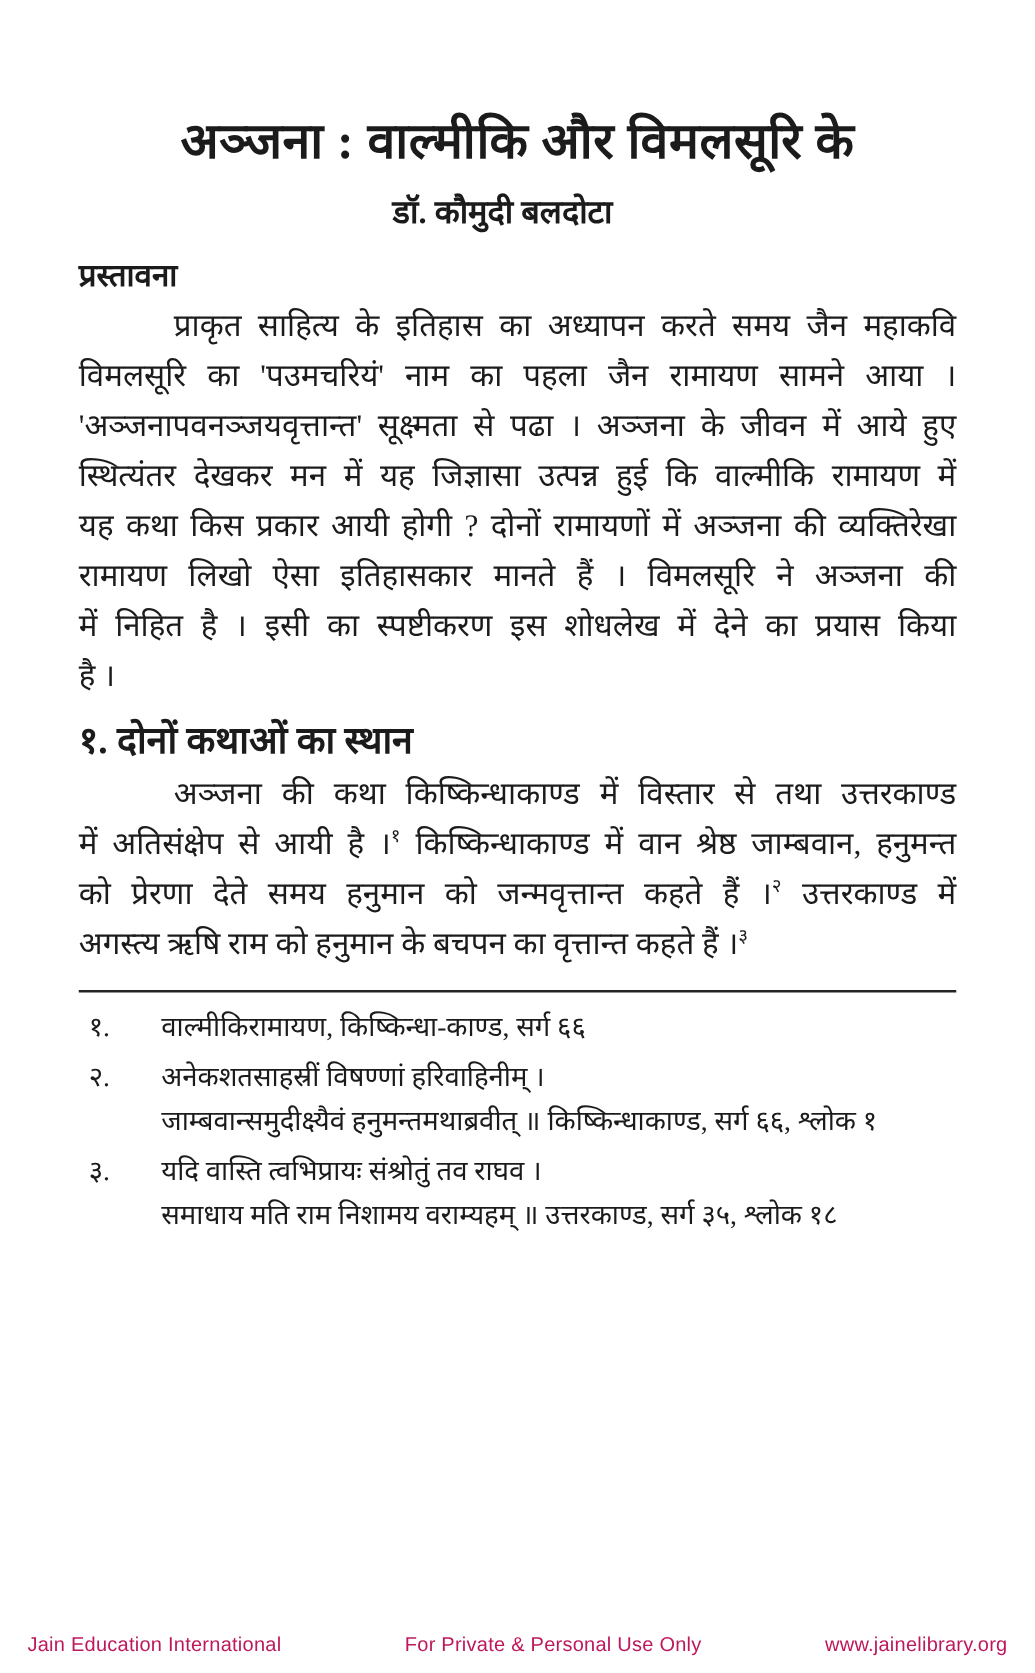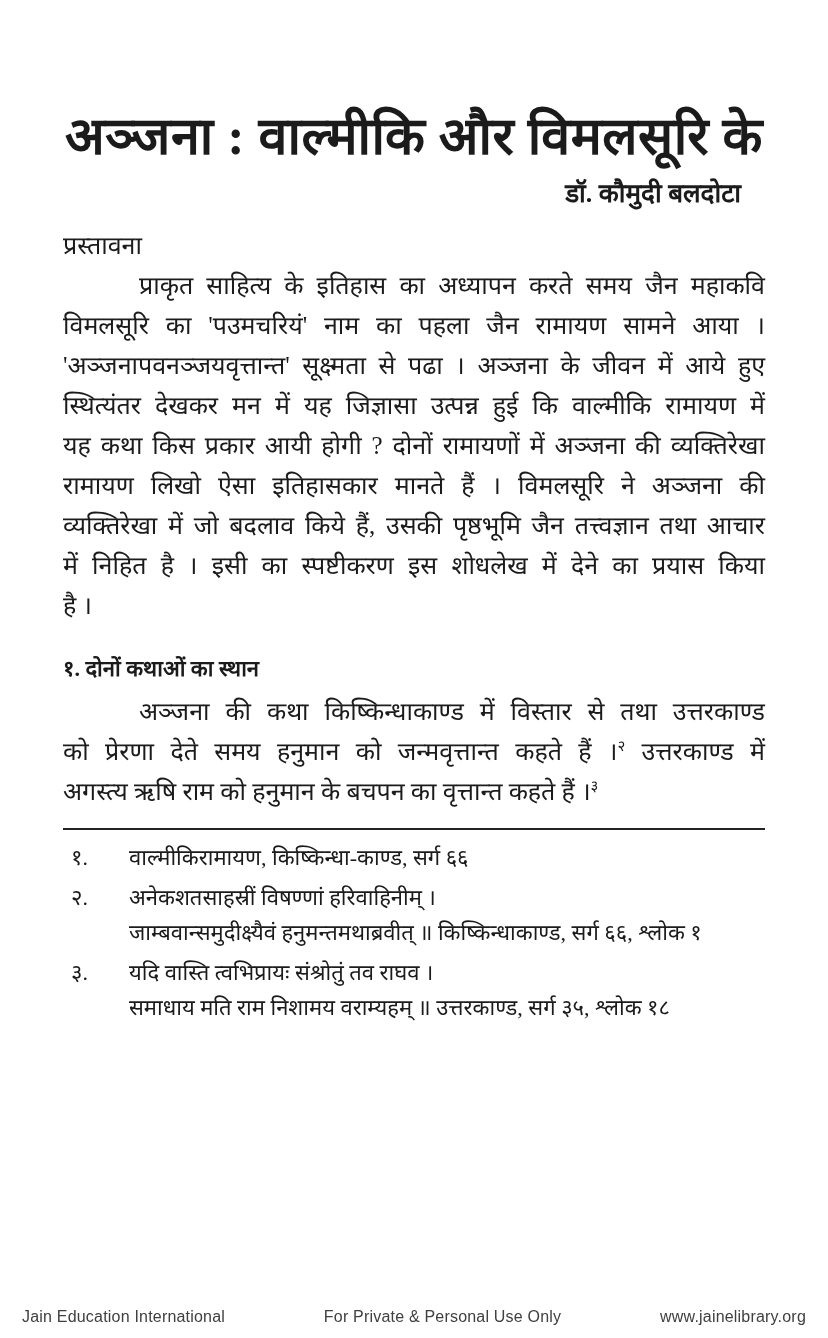"अञ्जना : वाल्मीकि और विमलसूरि" .title { font-size: 52px -> 40px; margin-top: 108px -> 84px }
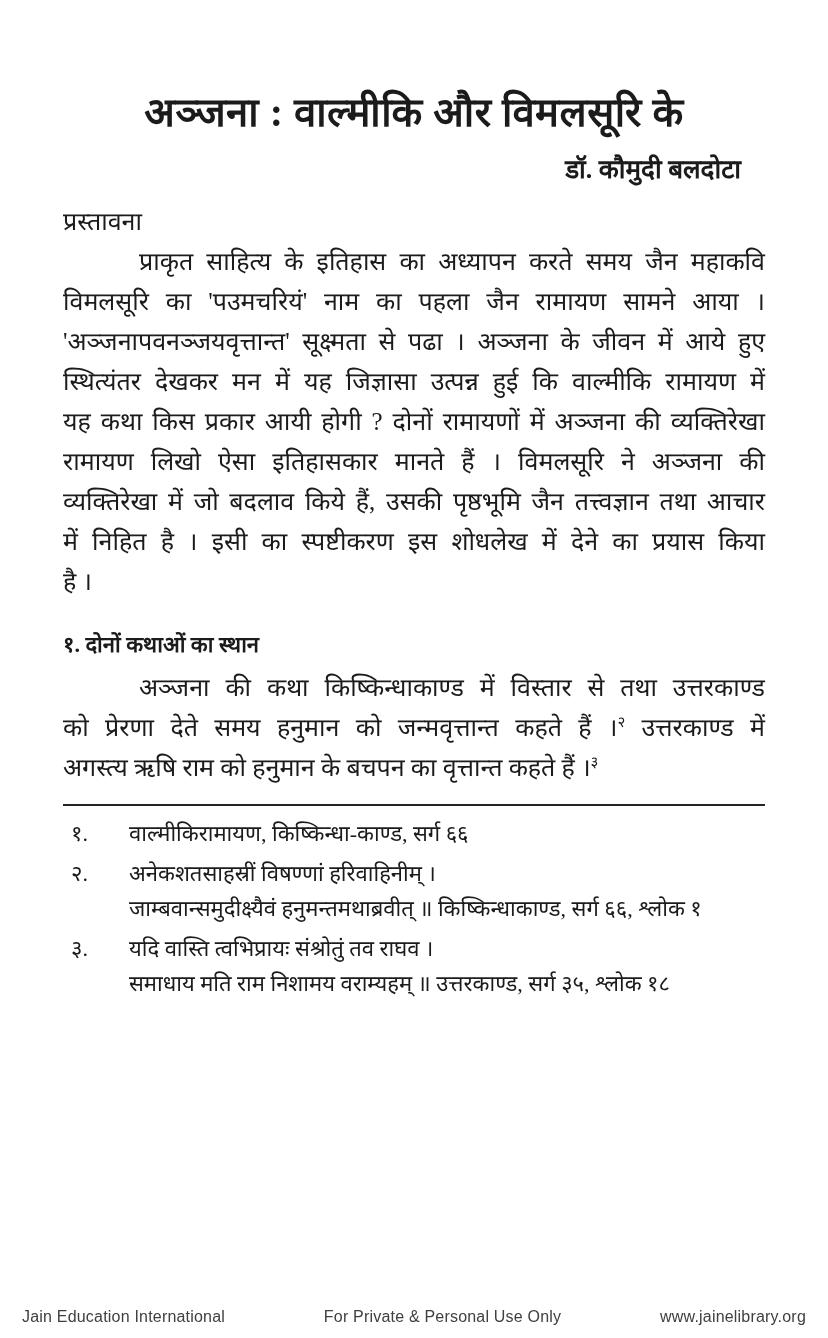"डॉ. कौमुदी बलदोटा" .author { text-align: right -> center }
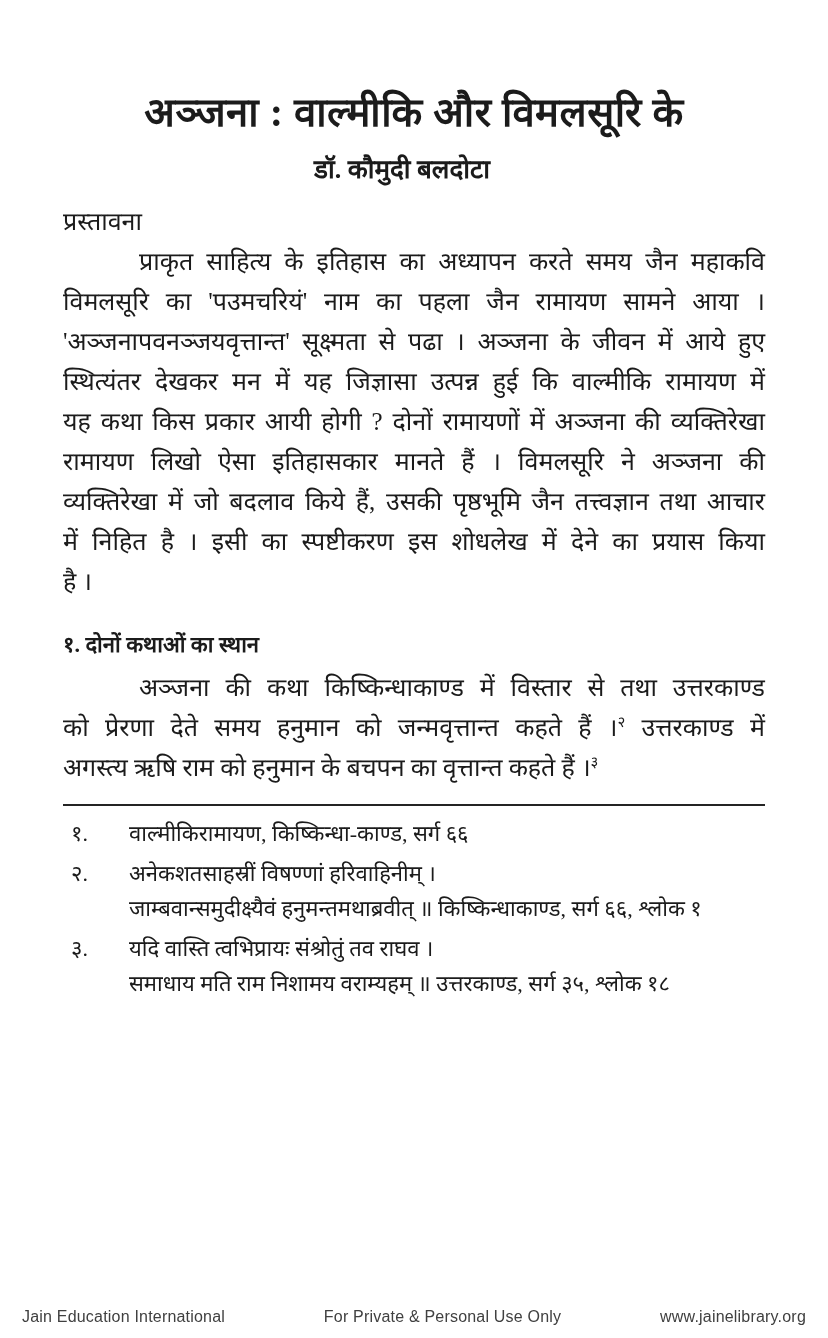"प्रस्तावना" .h-intro { font-weight: 400 -> 700 }
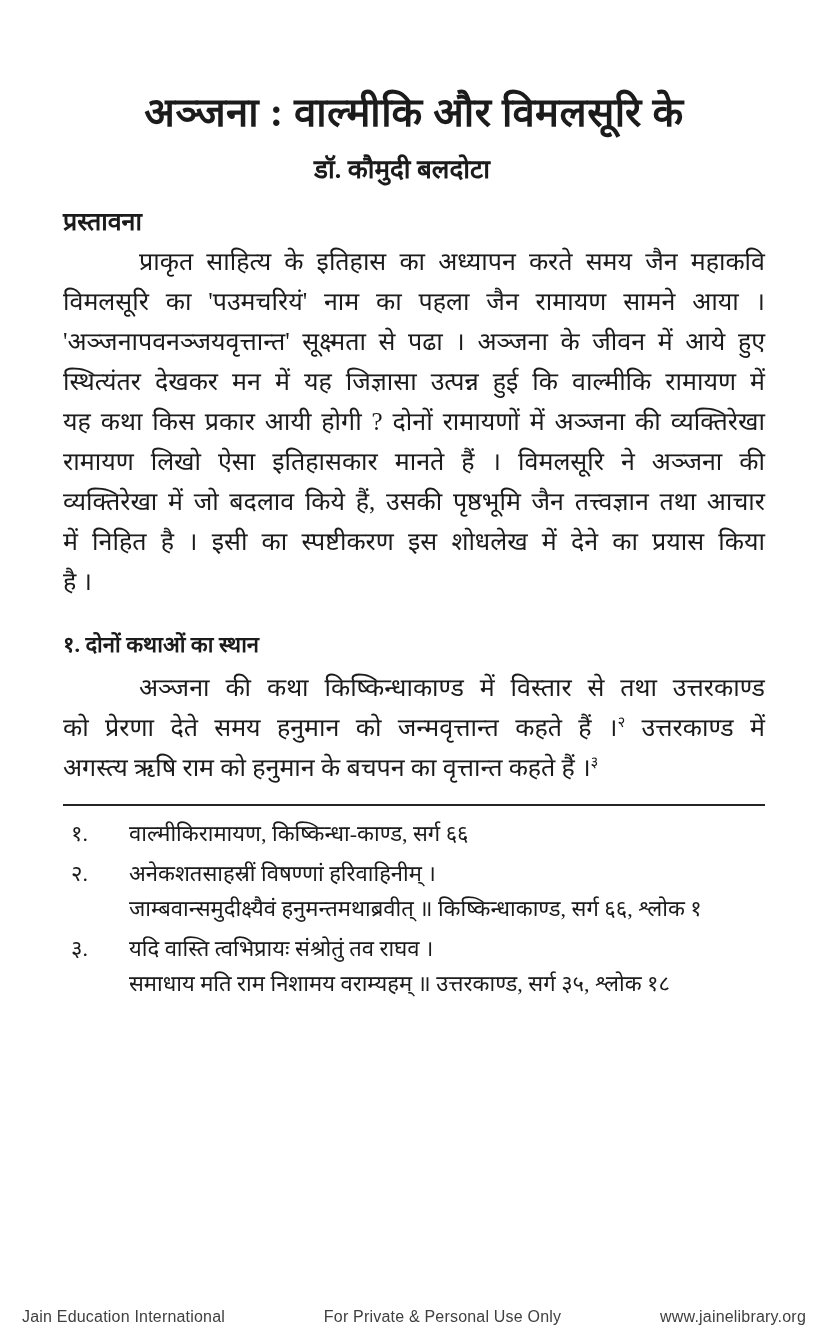"व्यक्तिरेखा में जो बदलाव किये" div.bodyline { html: <div>व्यक्तिरेखा में जो बदलाव किये हैं, उसकी पृष्ठभूमि जैन तत्त्वज्ञान तथा आचार</div> -> none }
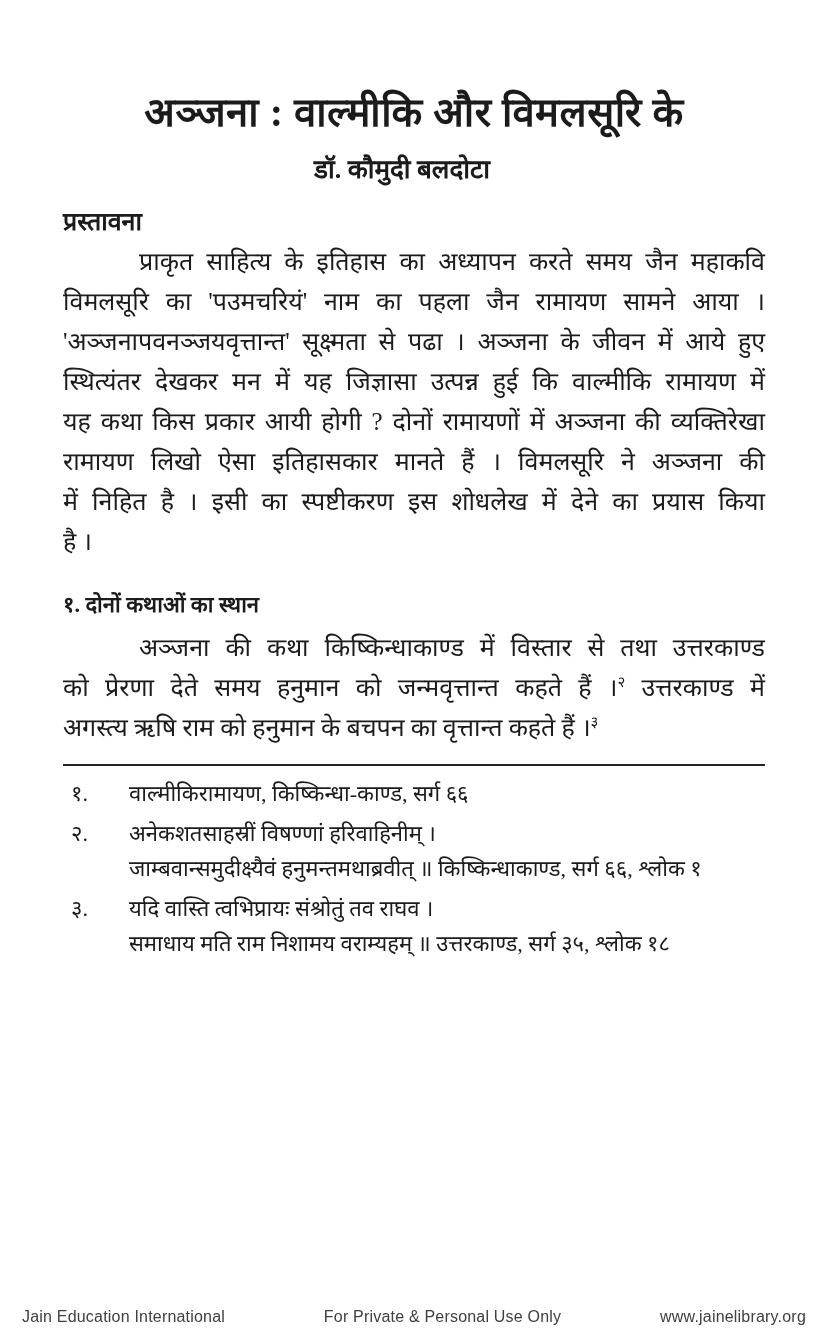"१. दोनों कथाओं का स्थान" .h-section { font-size: 22px -> 30px; margin-top: 20px -> 8px }
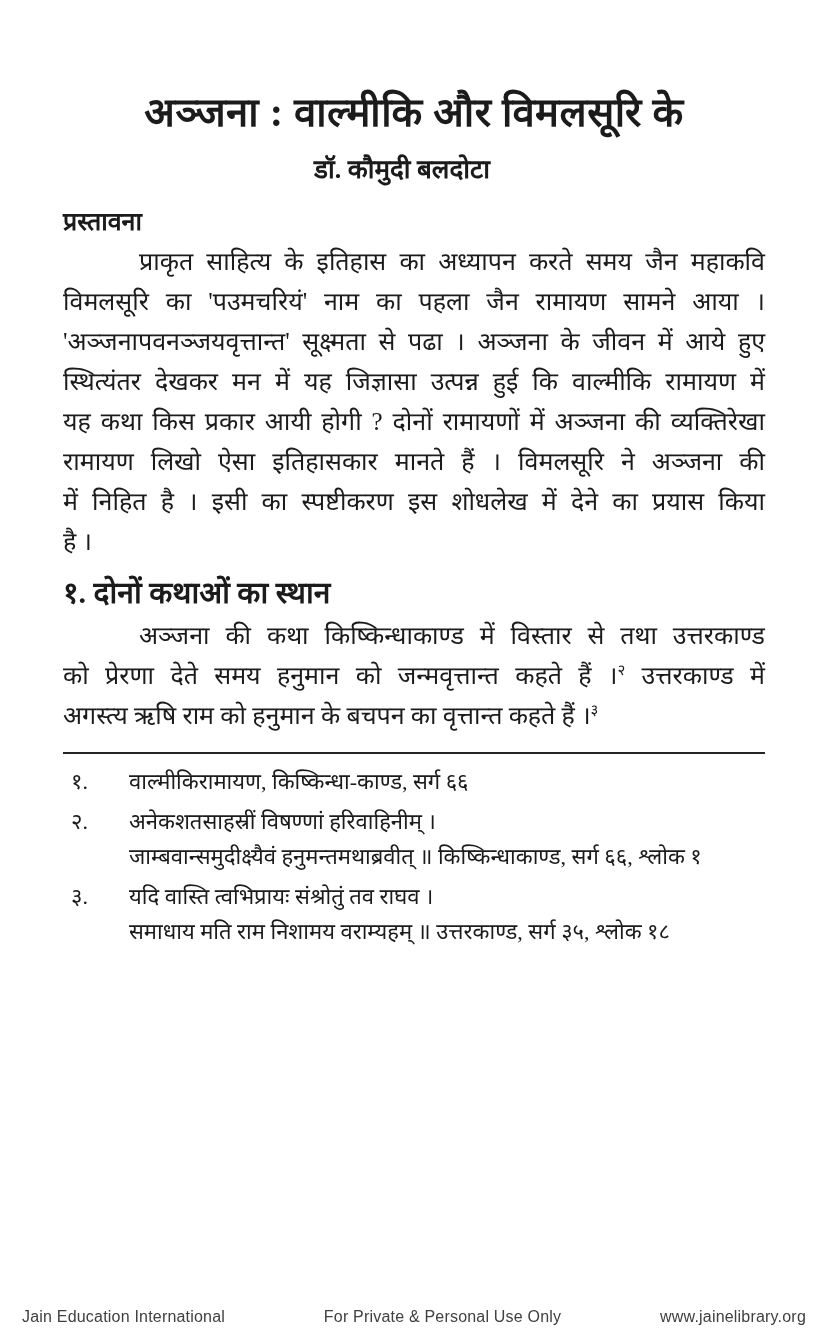"में अतिसंक्षेप से आयी है" div.bodyline { html: none -> <div><span>में अतिसंक्षेप से आयी है ।</span><sup>१</sup> <span>किष्किन्धाकाण्ड में वान श्रेष्ठ जाम्बवान, हनुमन्त</span></div> }
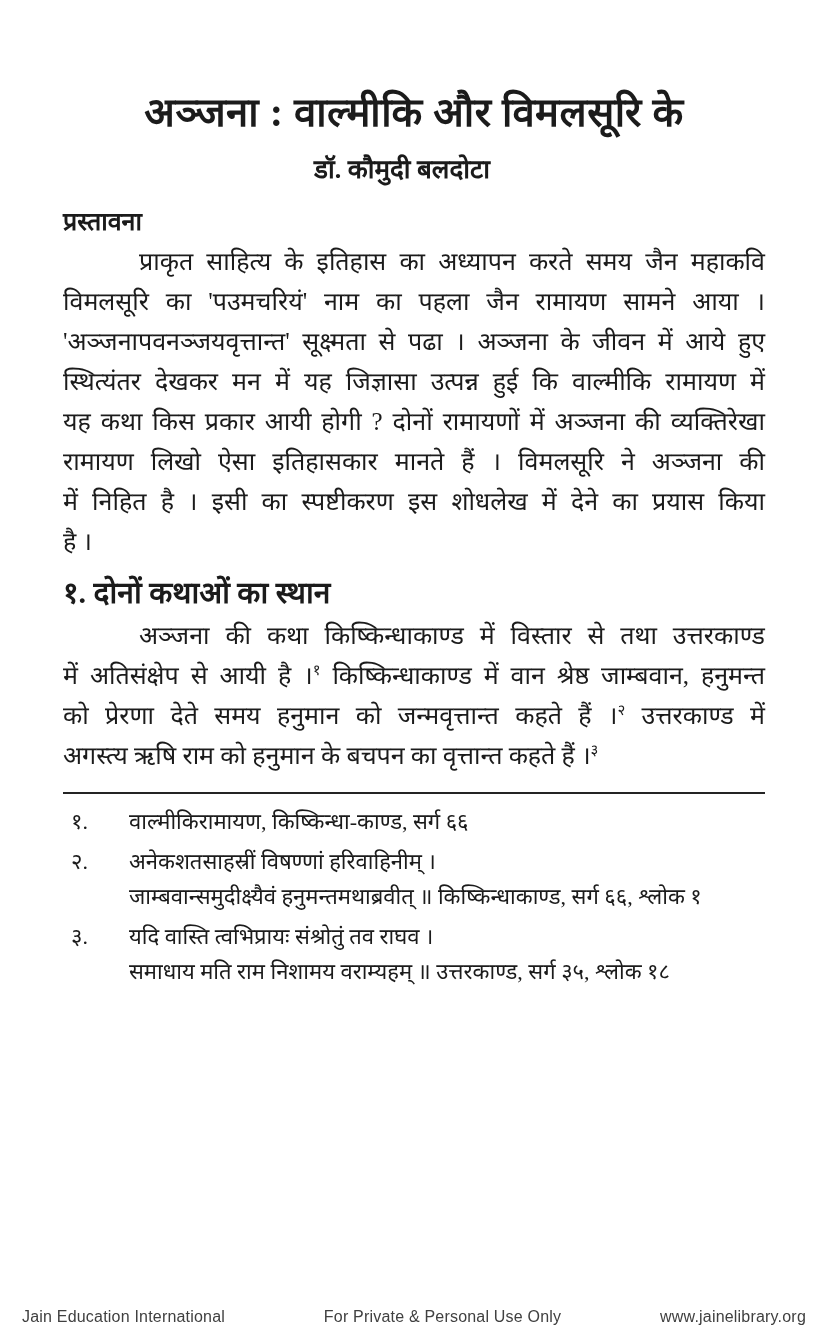"Jain Education International" .footer { color: #404040 -> #be185d }
